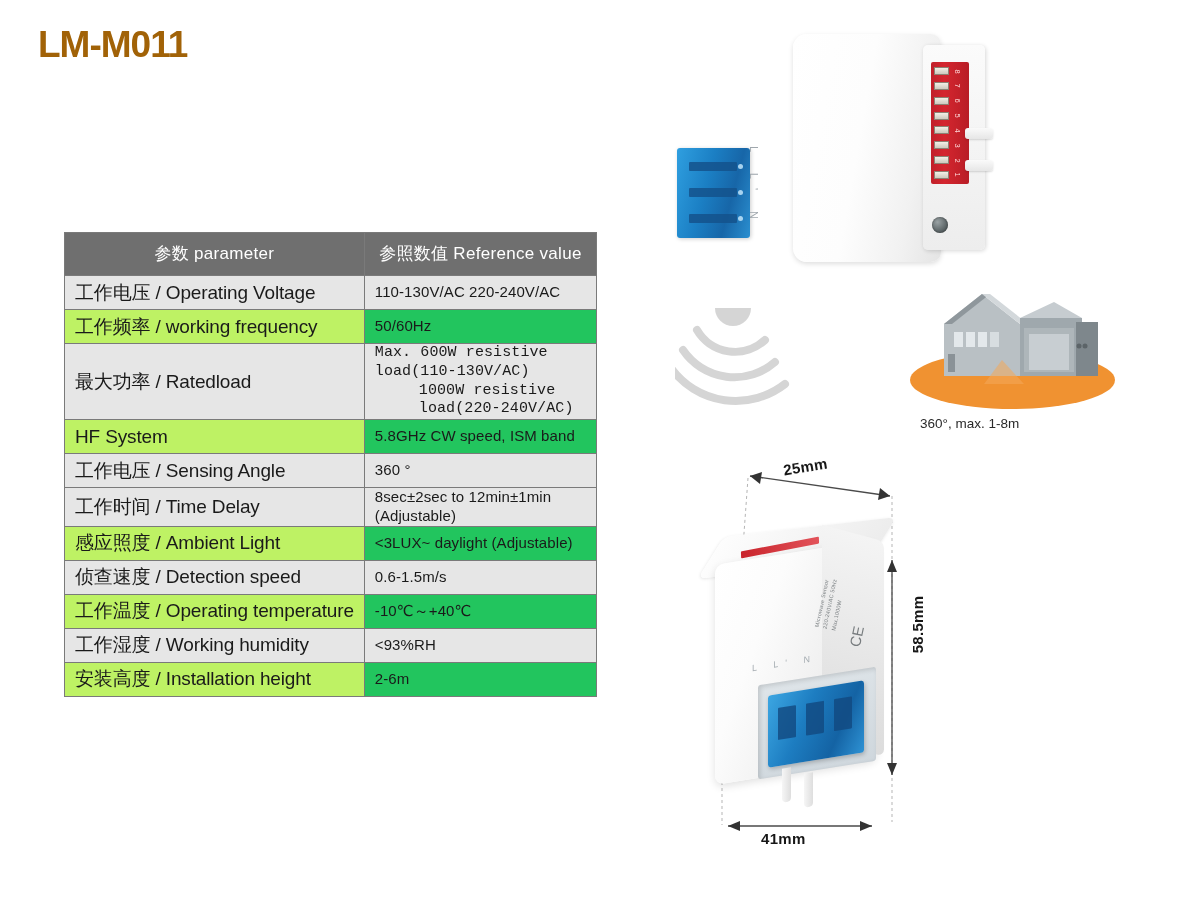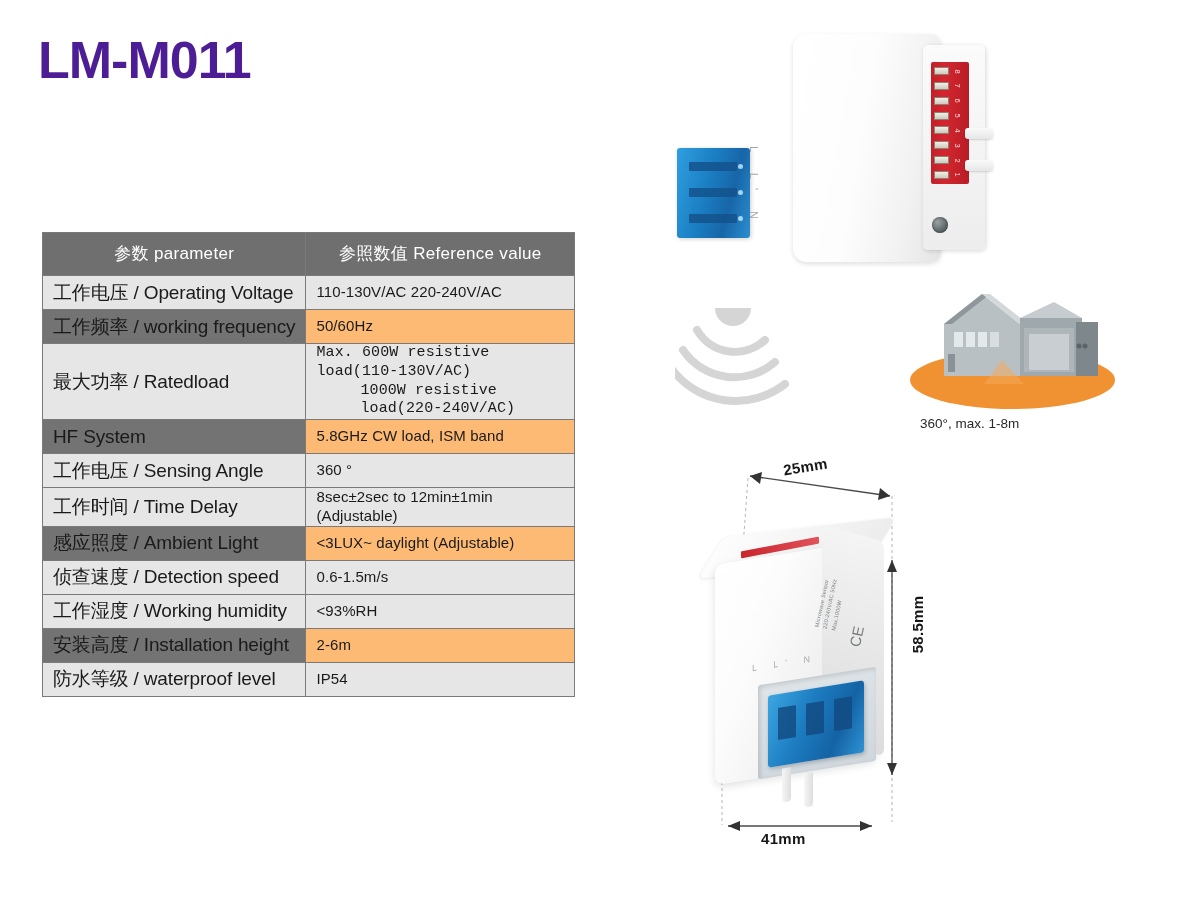"LM-M011" #product-title { color: #4c1d95 -> #a16207; font-size: 52px -> 37px; top: 34px -> 26px }
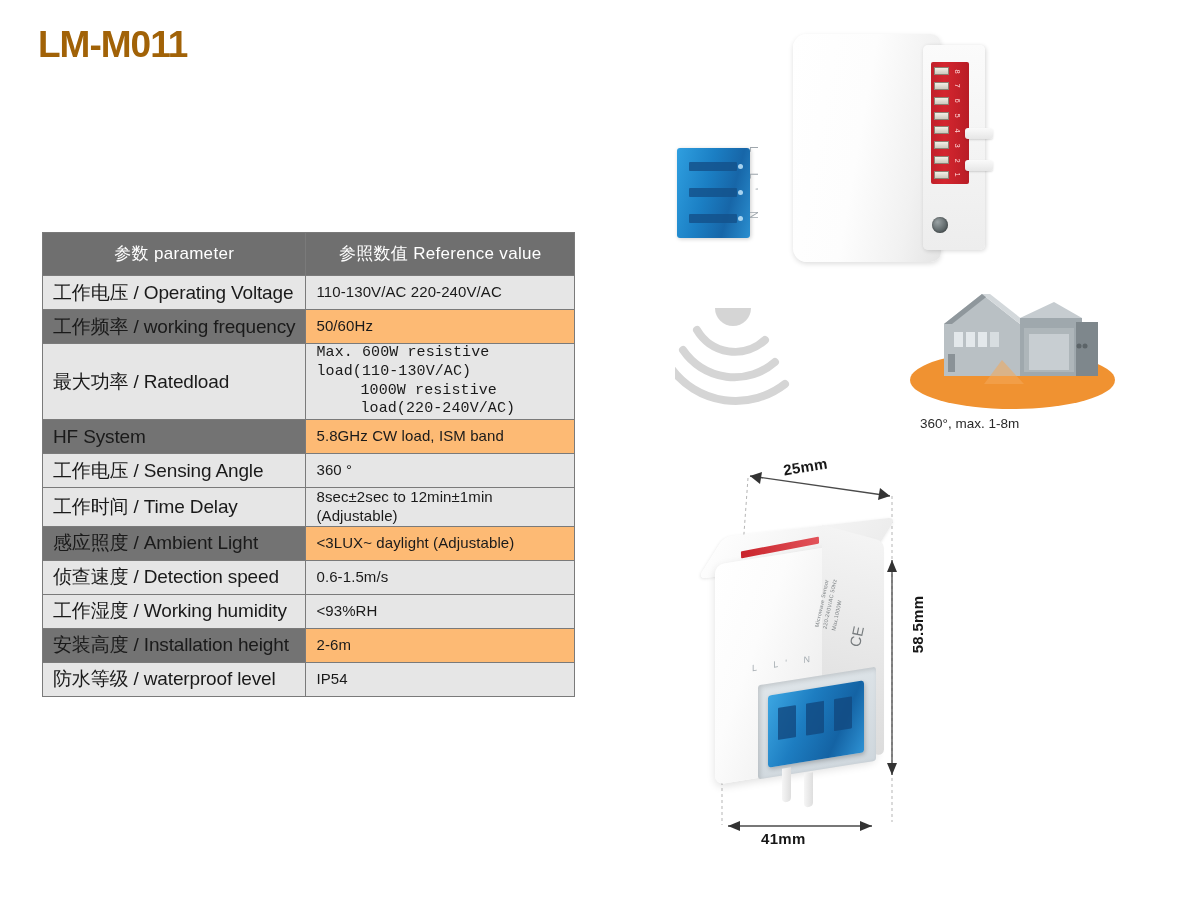"参数 parameter" #spec-table { left: 42px -> 64px }
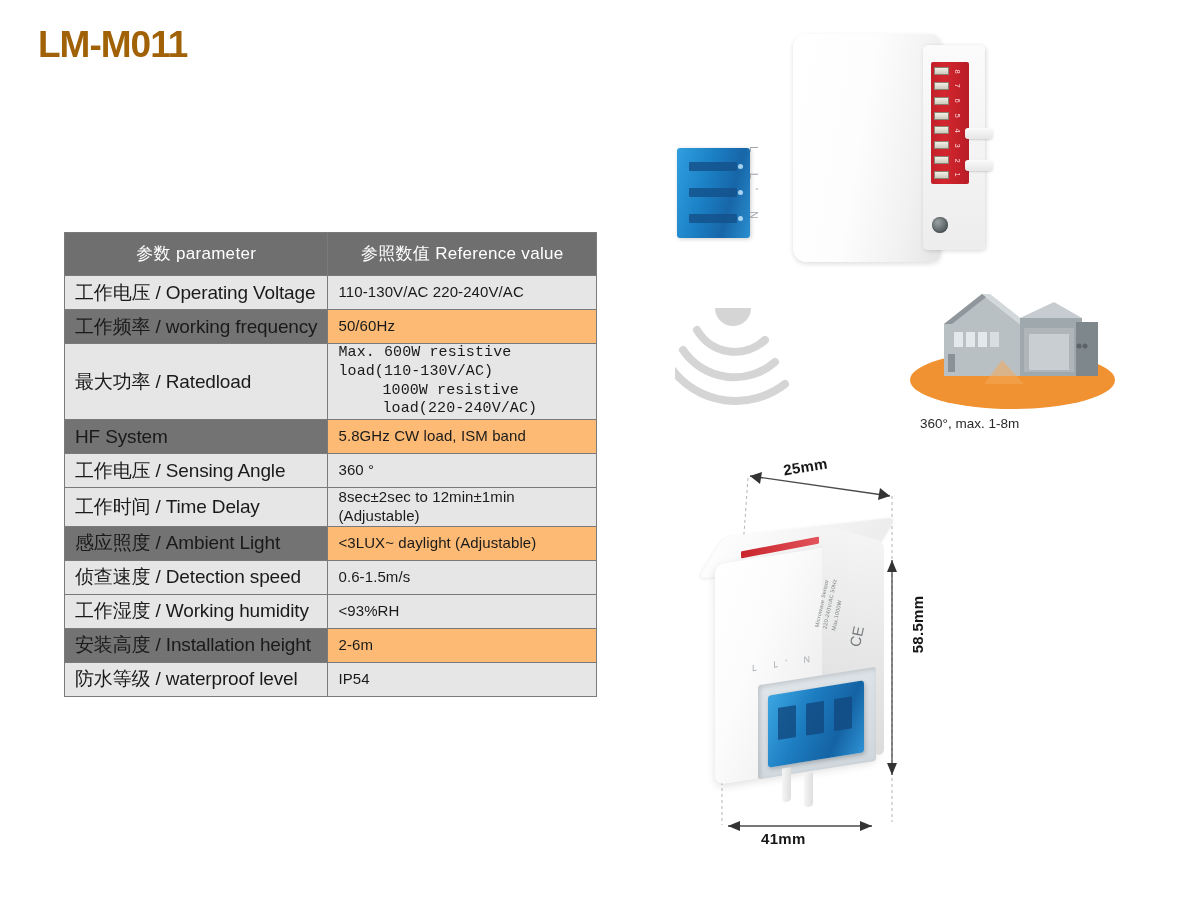"工作频率 / working frequency" #spec-table tbody tr.alt td.k { background: #737373 -> #bef264 }
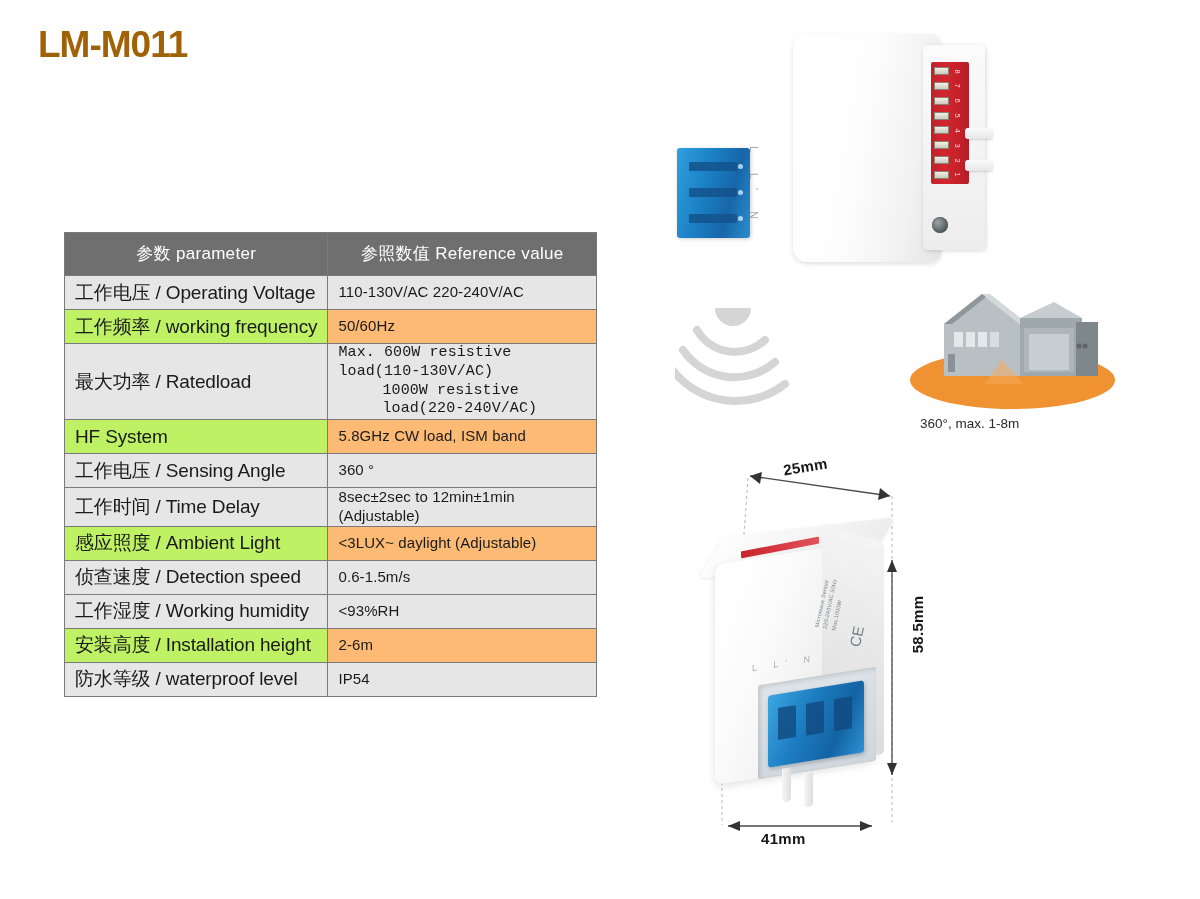"50/60Hz" #spec-table tbody tr.alt td.v { background: #fdba74 -> #22c55e }
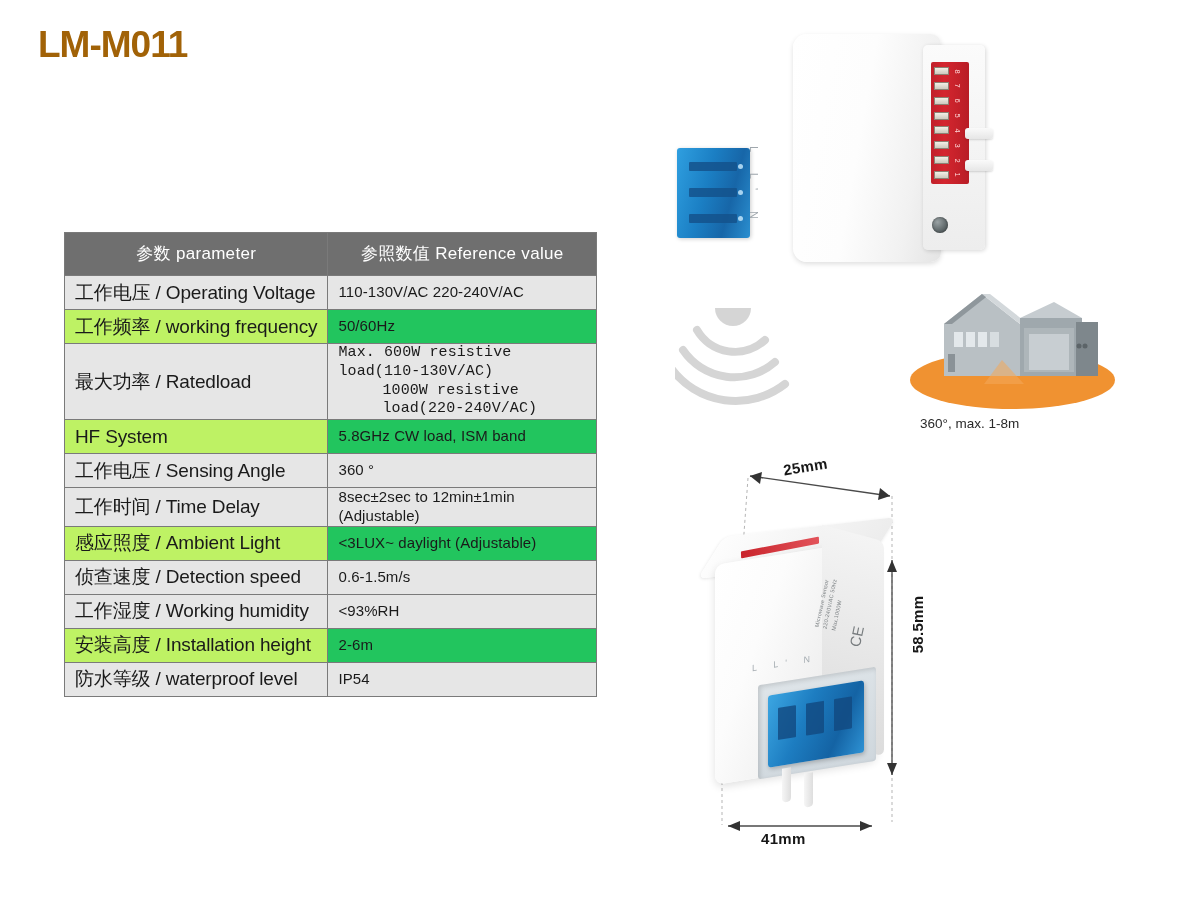"5.8GHz CW load, ISM band" td.v { text: load -> speed }
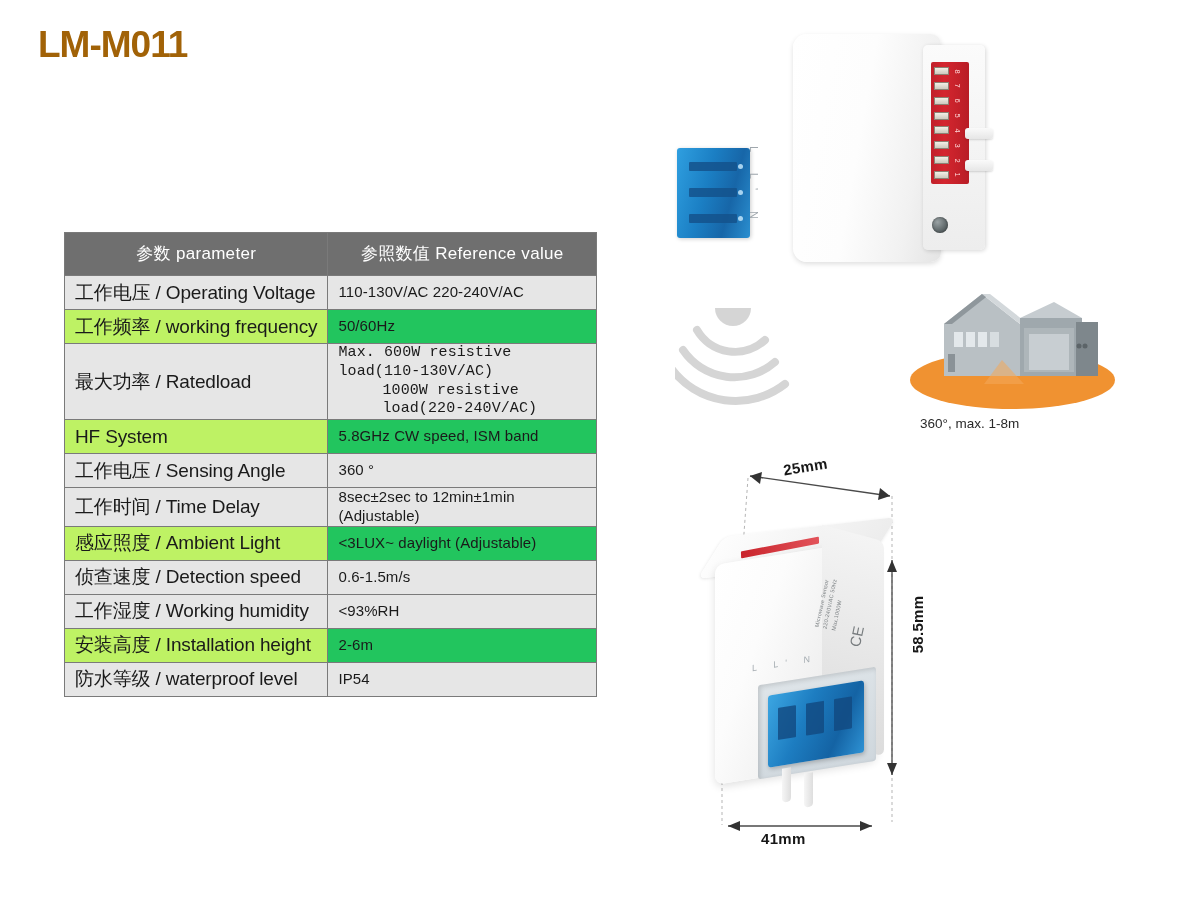"工作温度 / Operating temperature" tr.alt { html: none -> <tr> <td>工作温度 / Operating temperature</td> <td>-10℃～+40℃</td> </tr> }
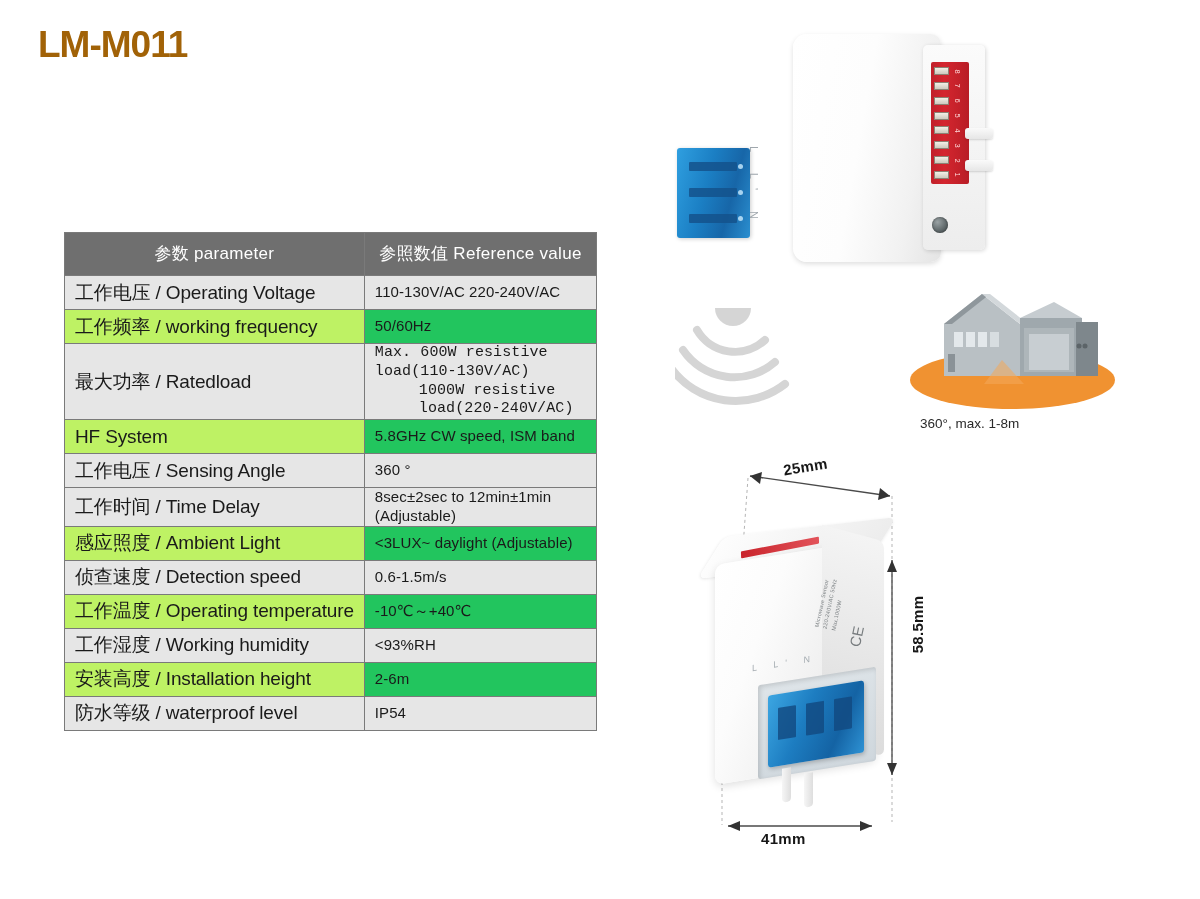"防水等级 / waterproof level" tr { html: <tr> <td>防水等级 / waterproof level</td> <td>IP54</td> </tr> -> none }
